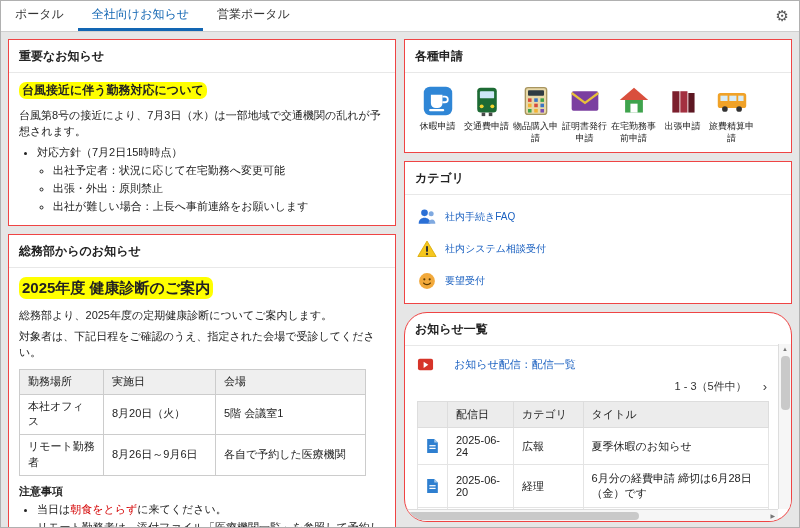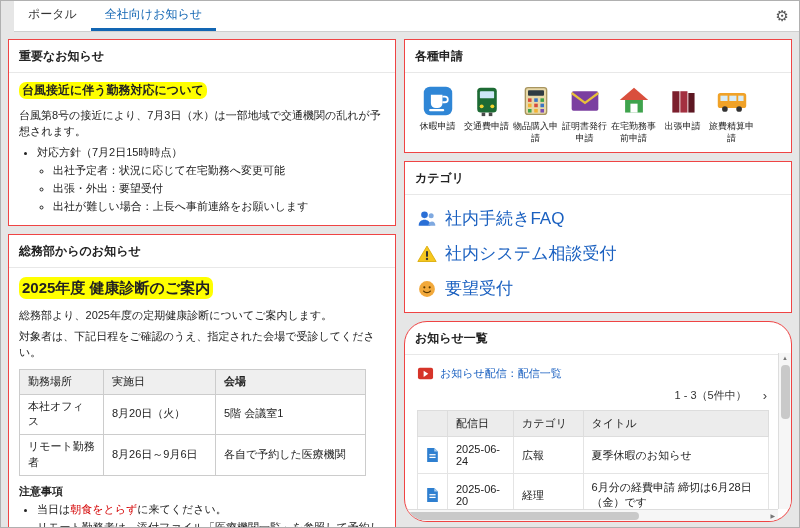"ポータル" .topbar { margin-left: 13px -> none }
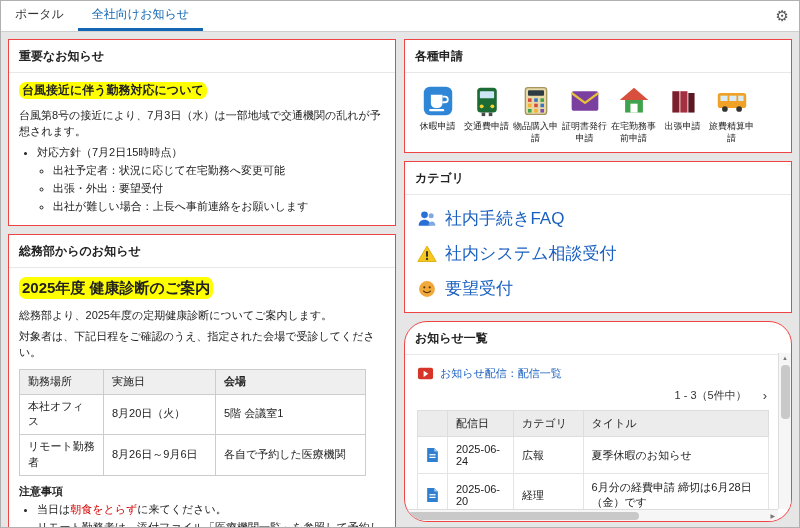"営業ポータル" div.tab { html: none -> <div>営業ポータル</div> }
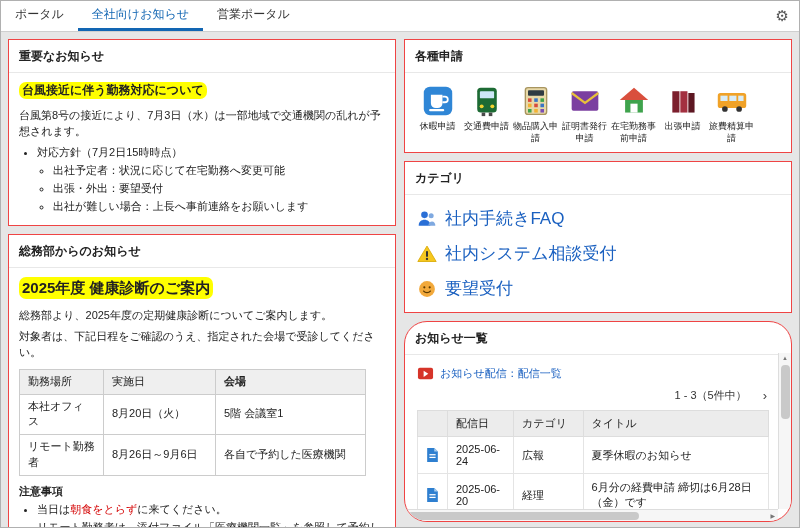"出張・外出：要望受付" li { text: 要望受付 -> 原則禁止 }
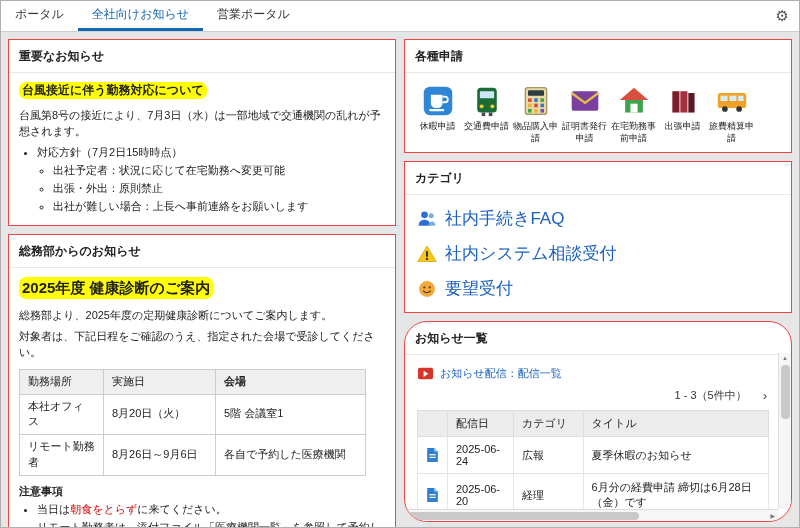"社内手続きFAQ" .consult-label { font-size: 17px -> 10px }
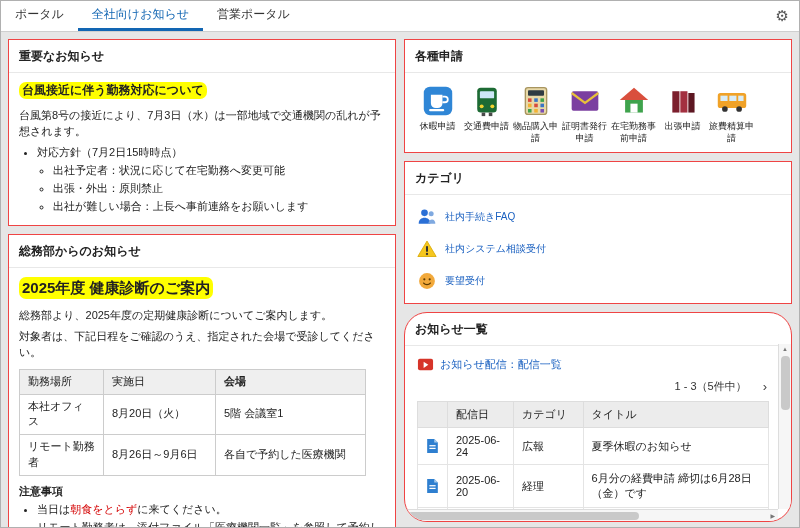"お知らせ配信：配信一覧" .feed-row { gap: 6px -> 20px }
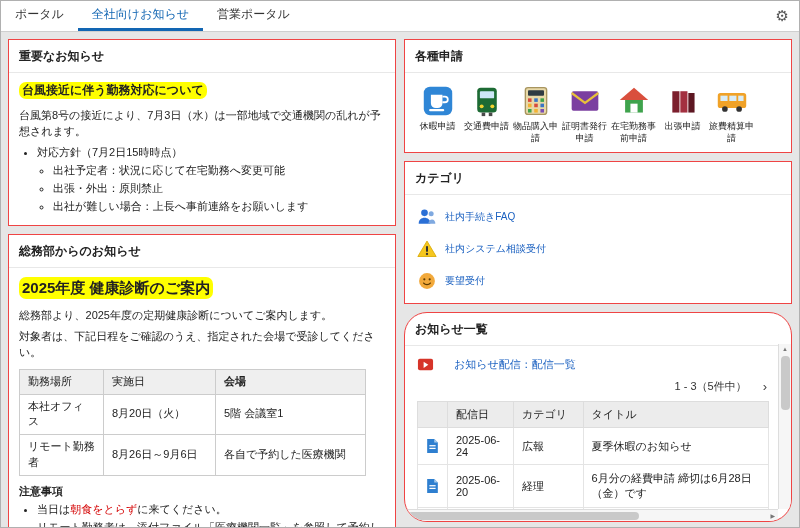"会場" .sched .c3 { font-weight: bold -> none }
